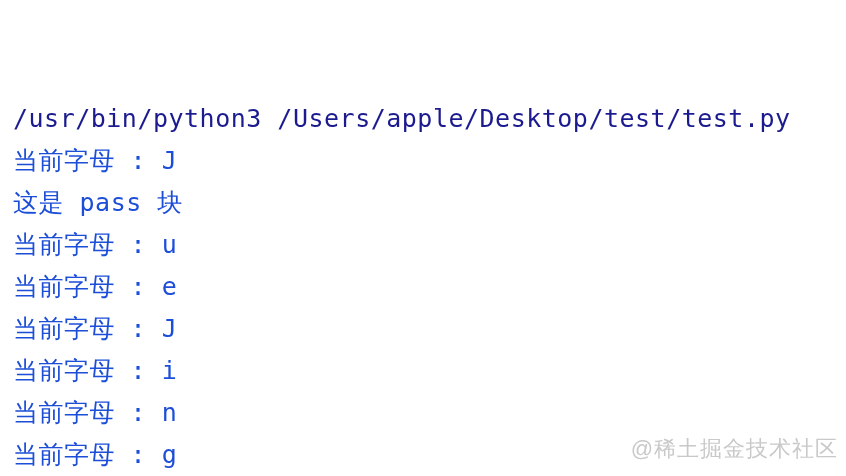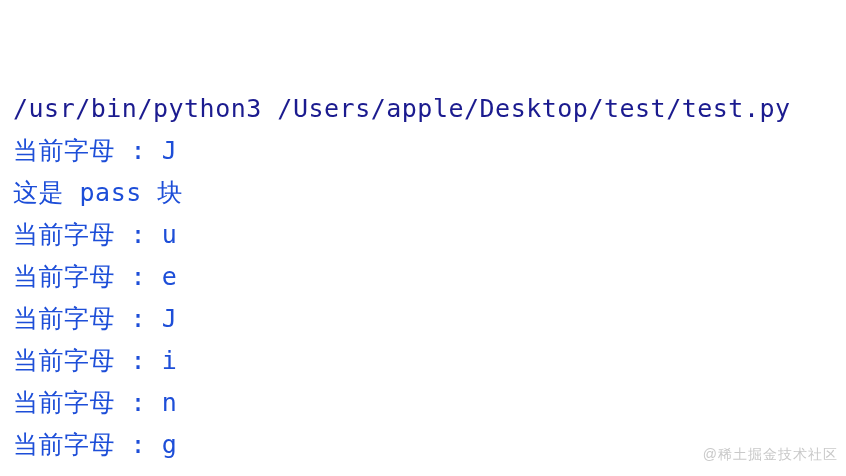"/usr/bin/python3" .console { padding: 4px 0 0 13px -> 14px 0 0 13px }
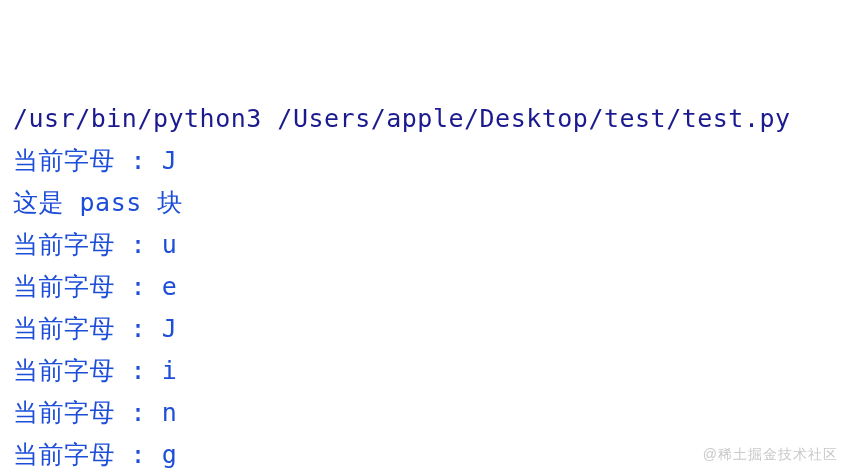"@稀土掘金技术社区" .watermark { font-size: 14px -> 22px }
